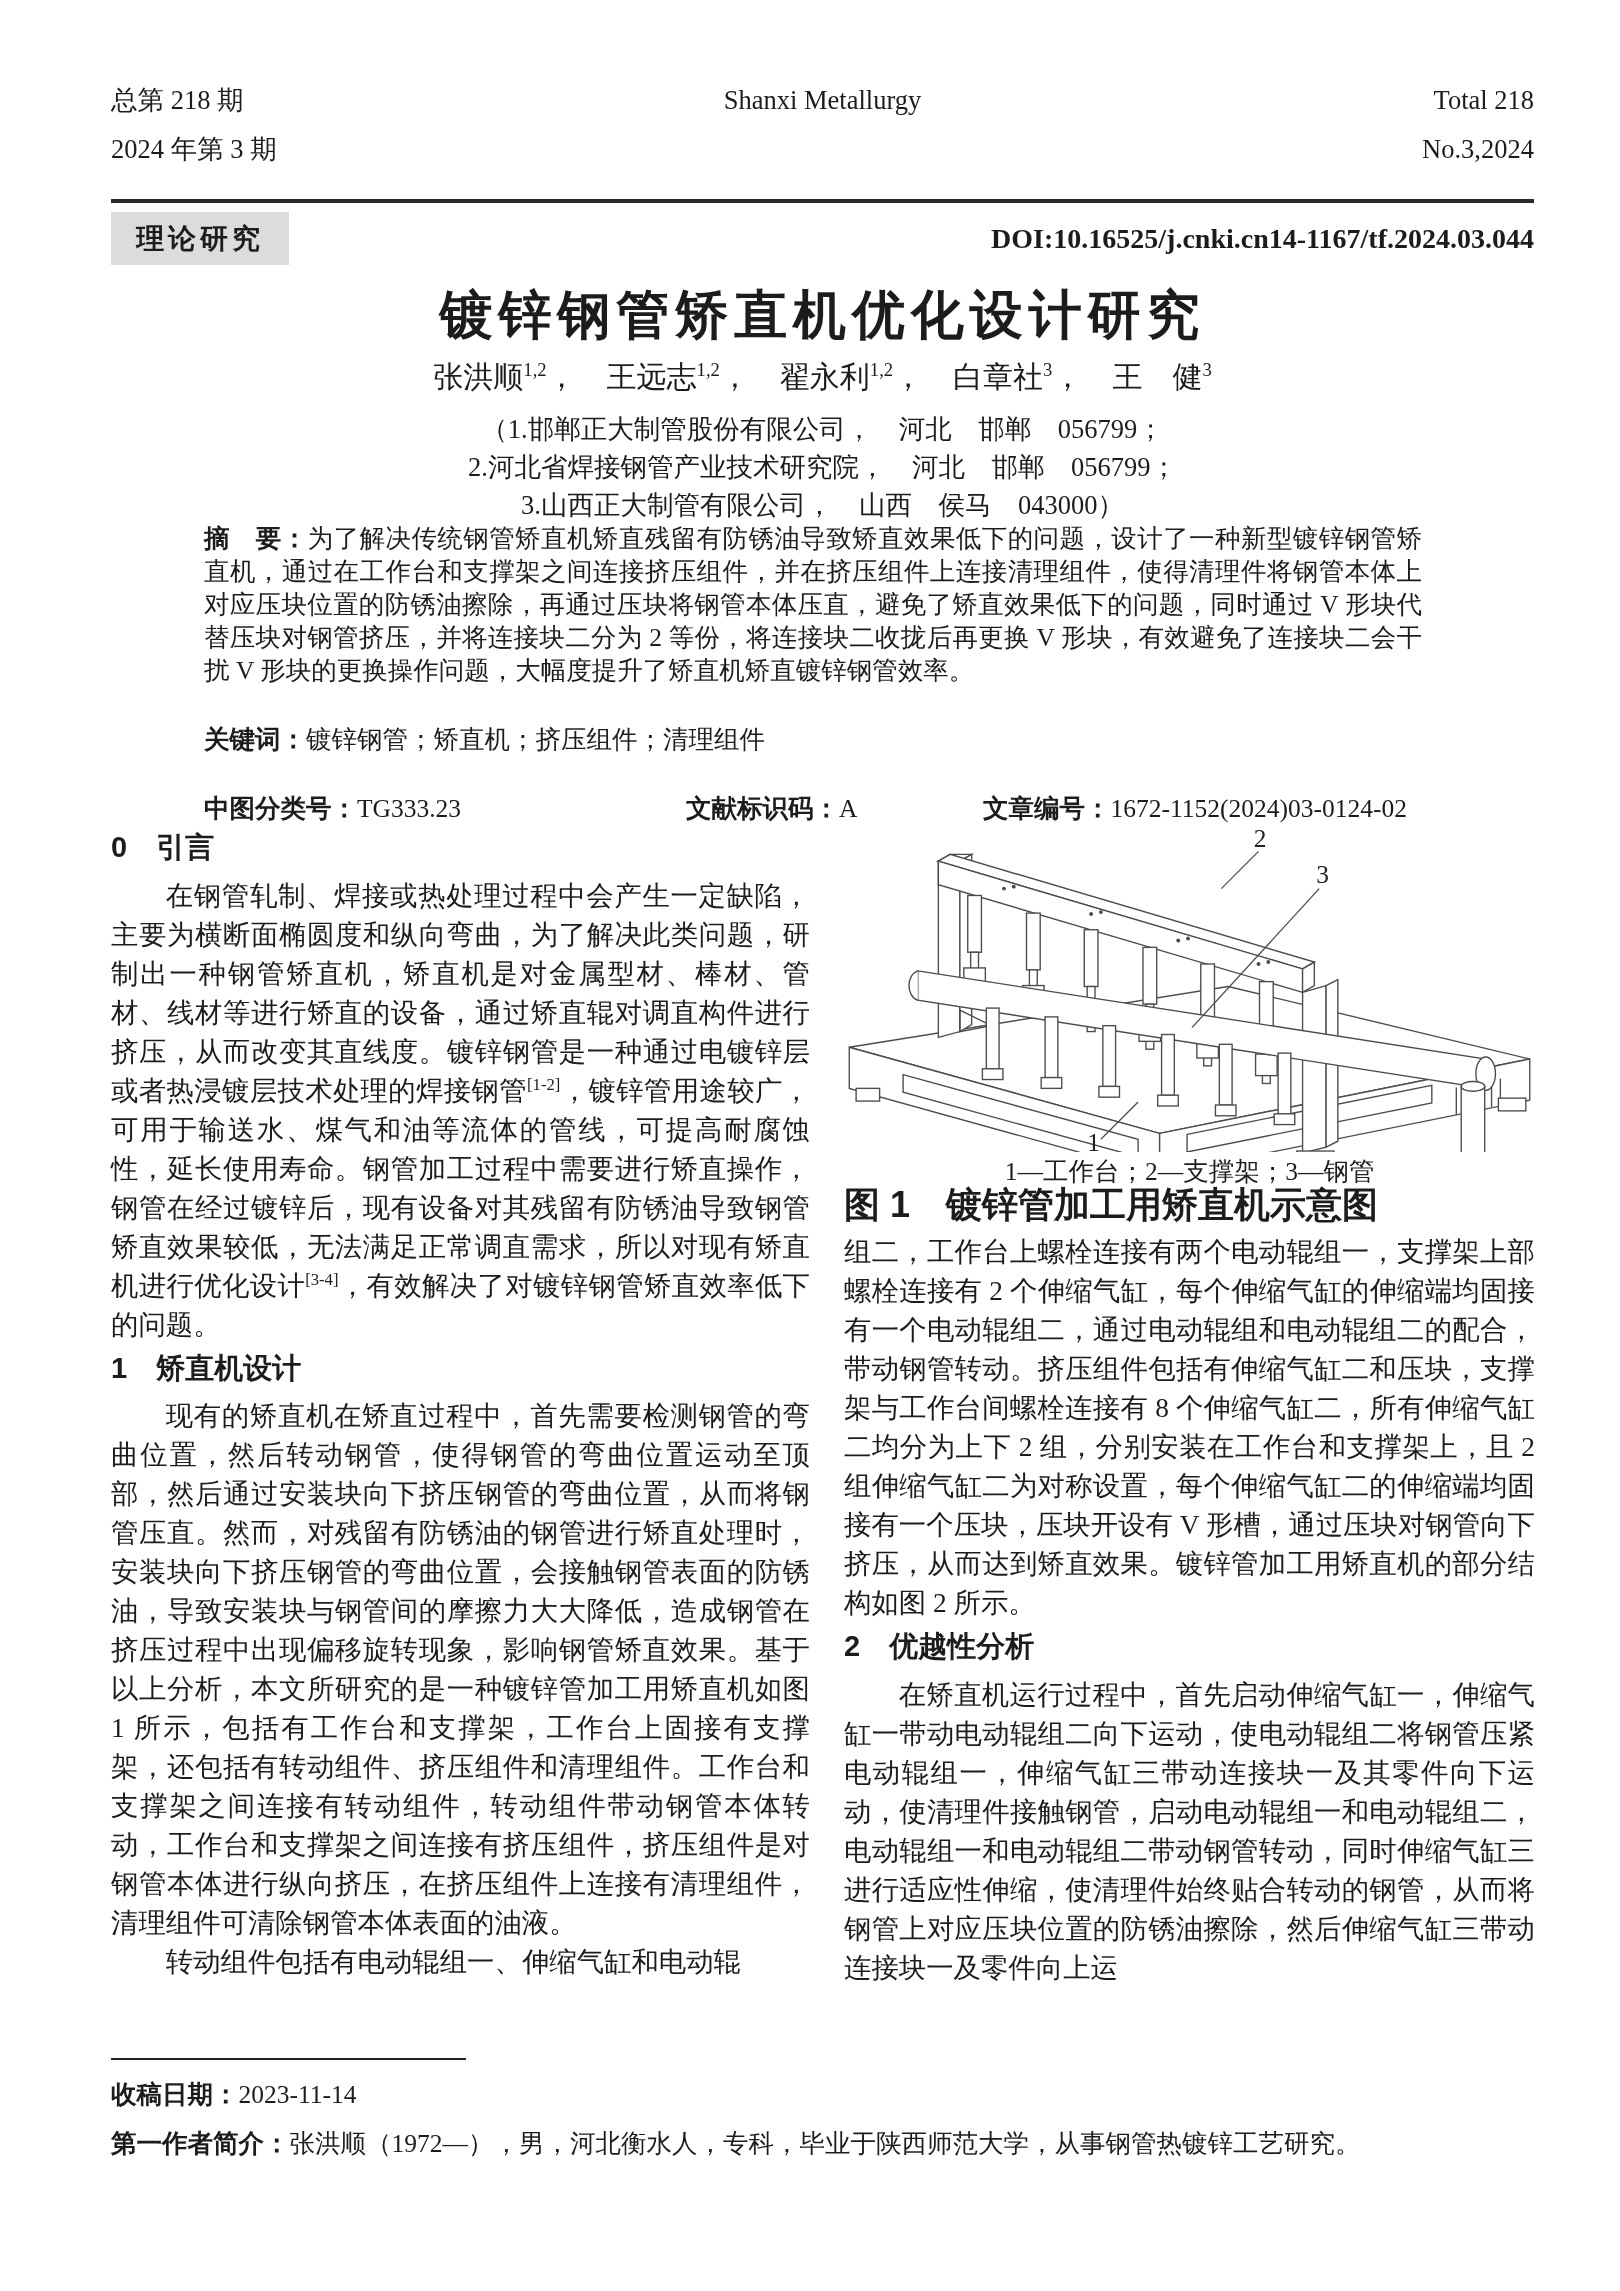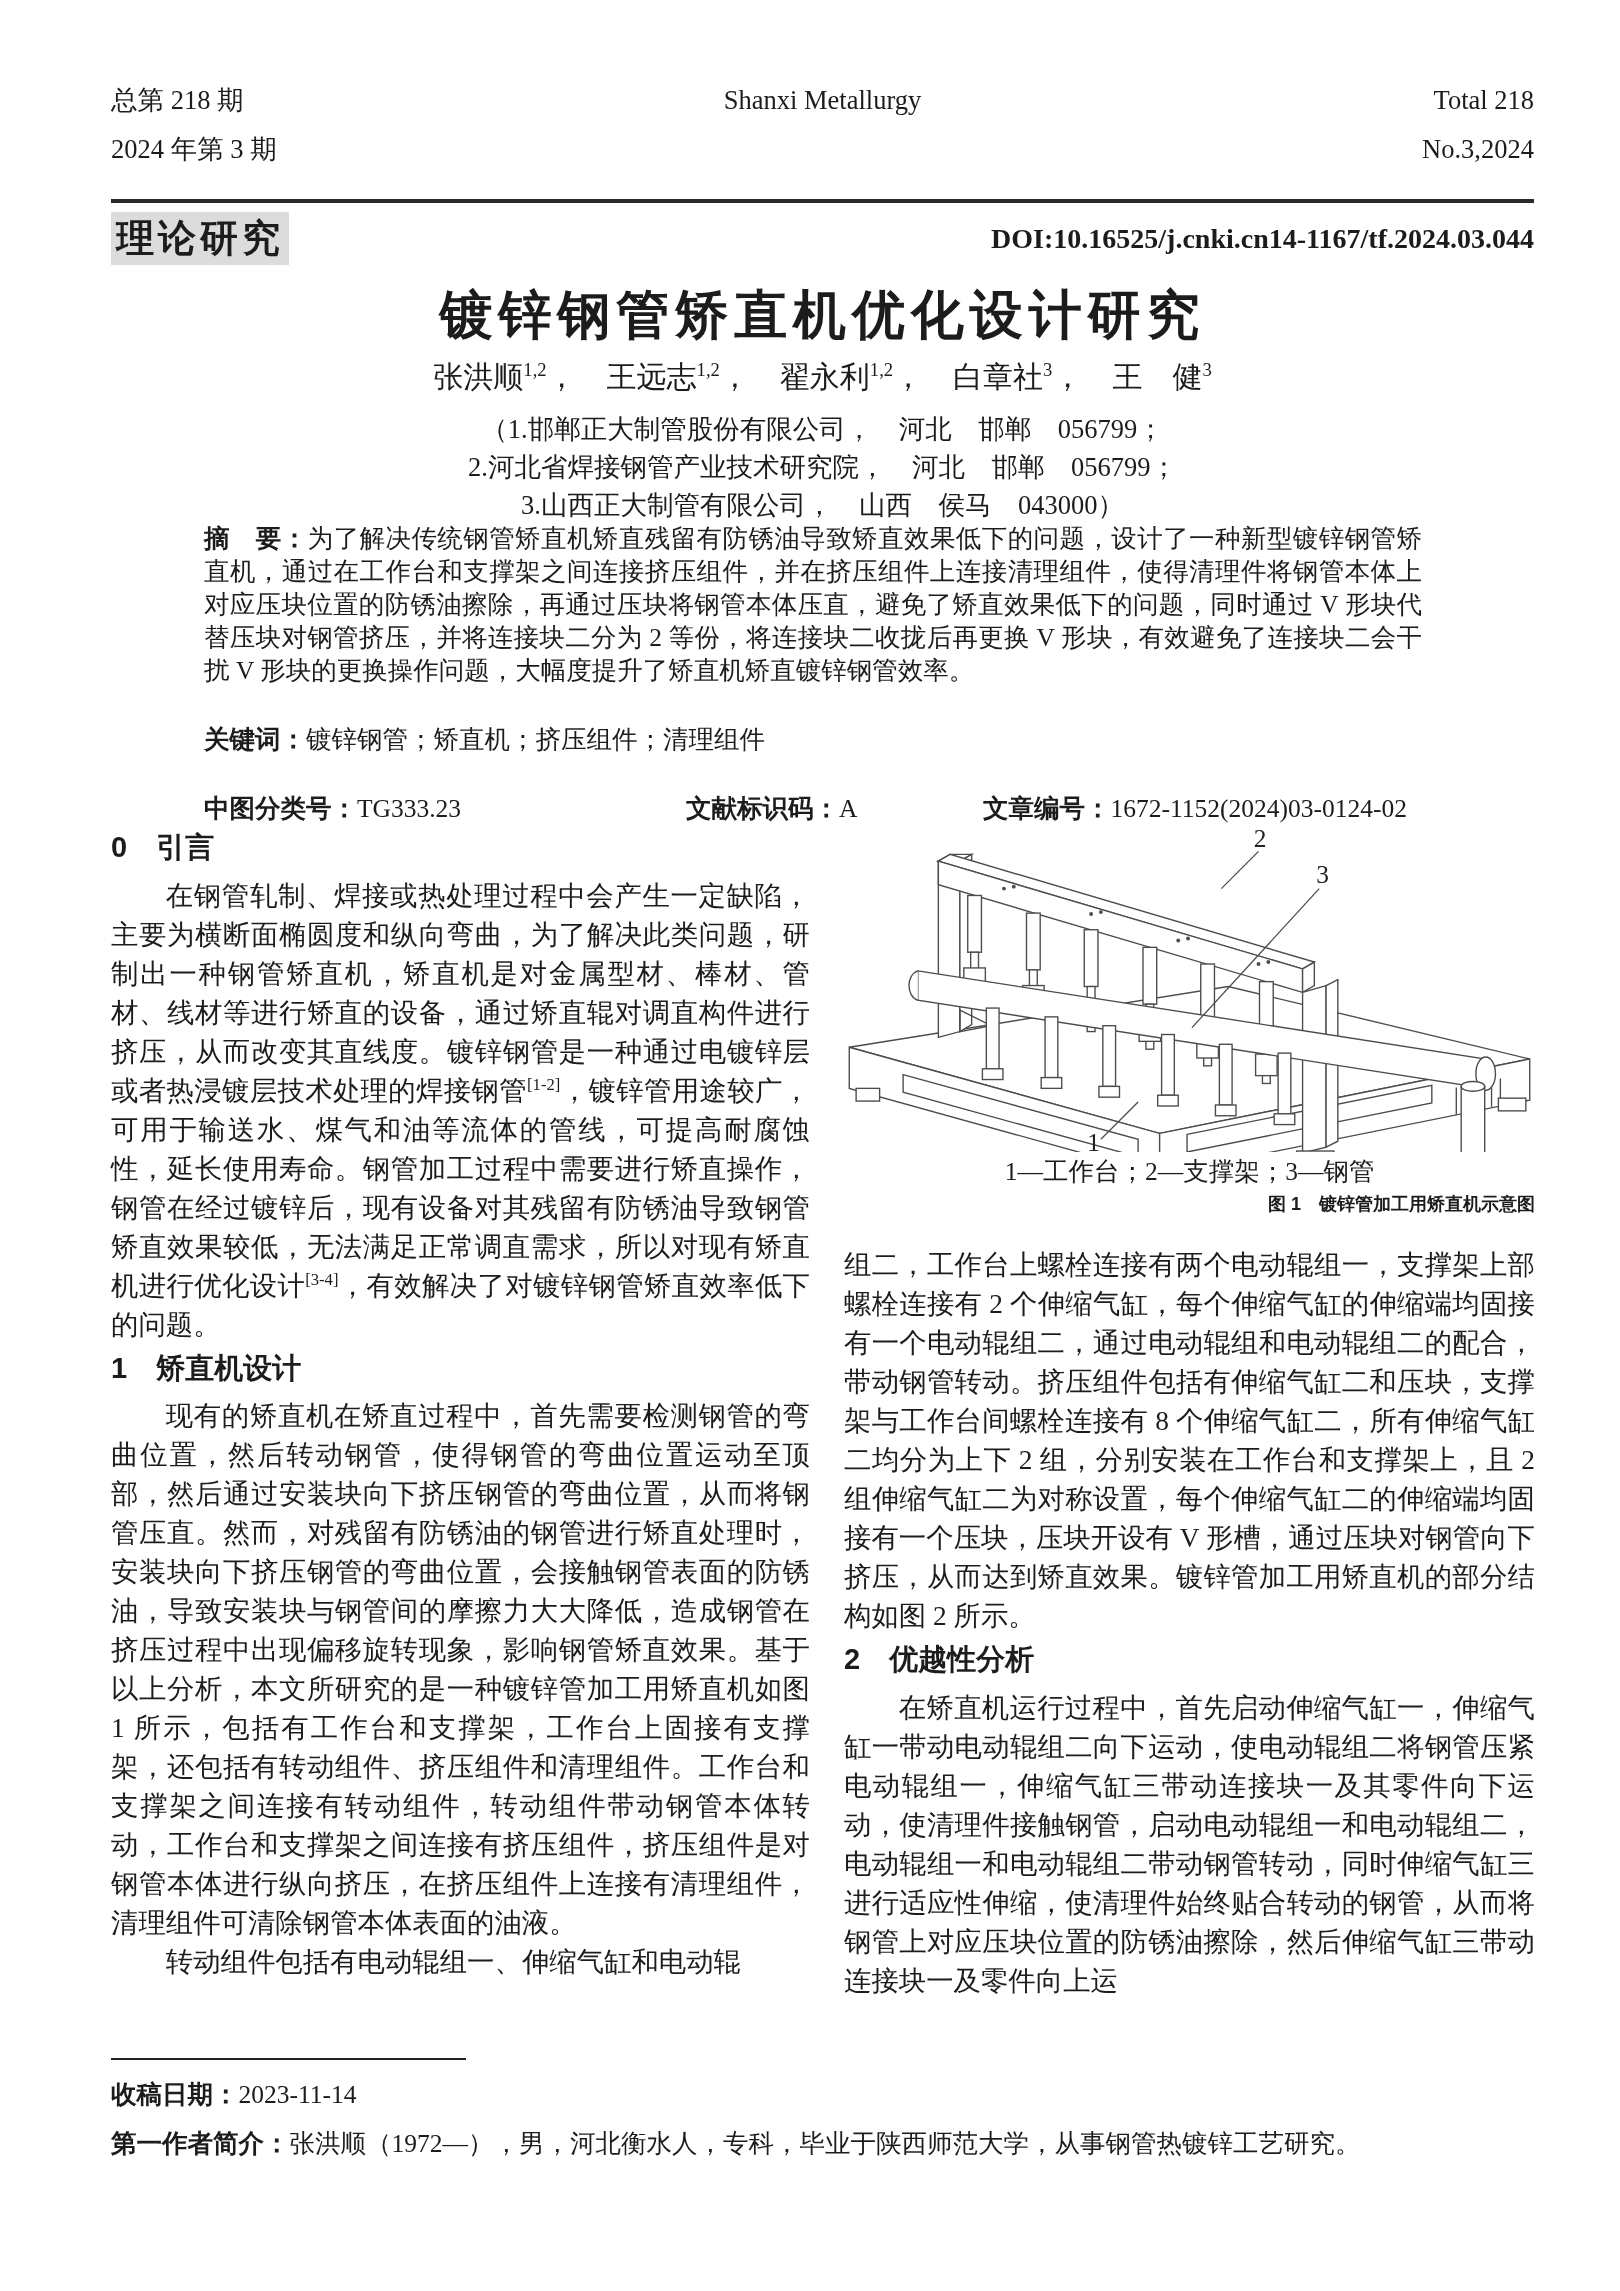"理论研究" .badge { font-size: 38px -> 28px }
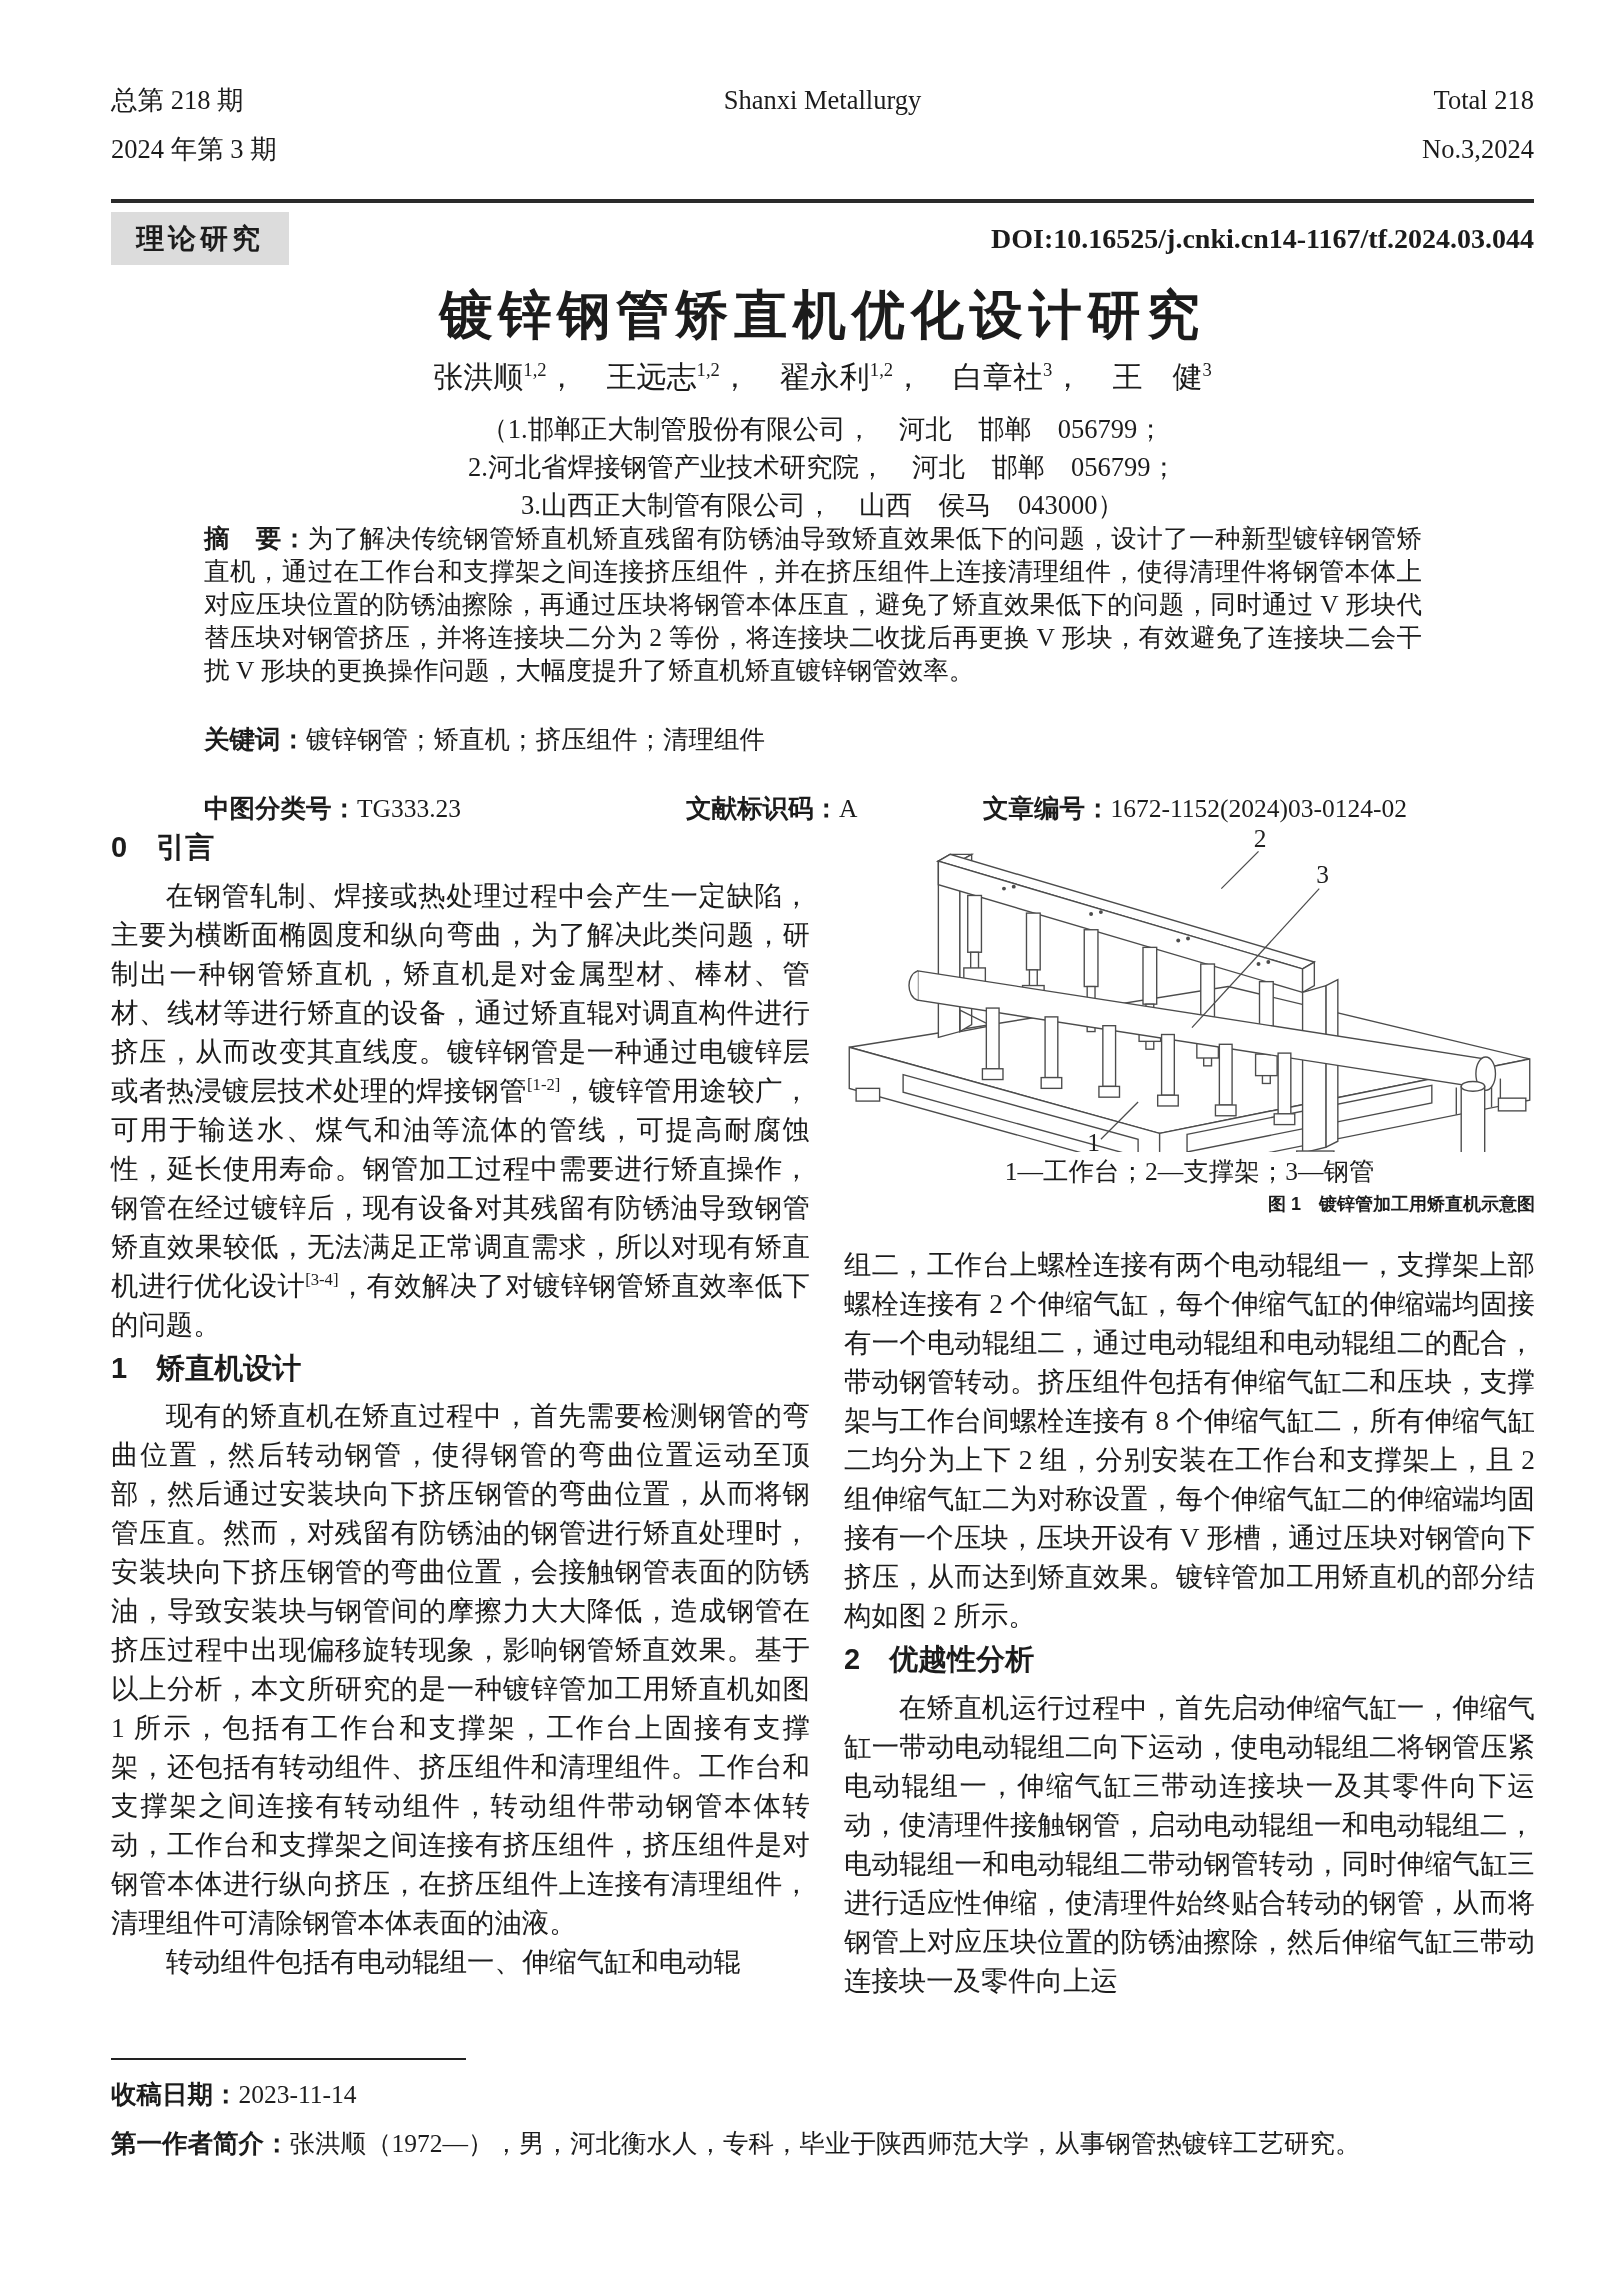"图 1 镀锌管加工用矫直机示意图" .fig-caption { font-size: 18px -> 36px; margin-bottom: 24px -> 11px; text-align: right -> left }
